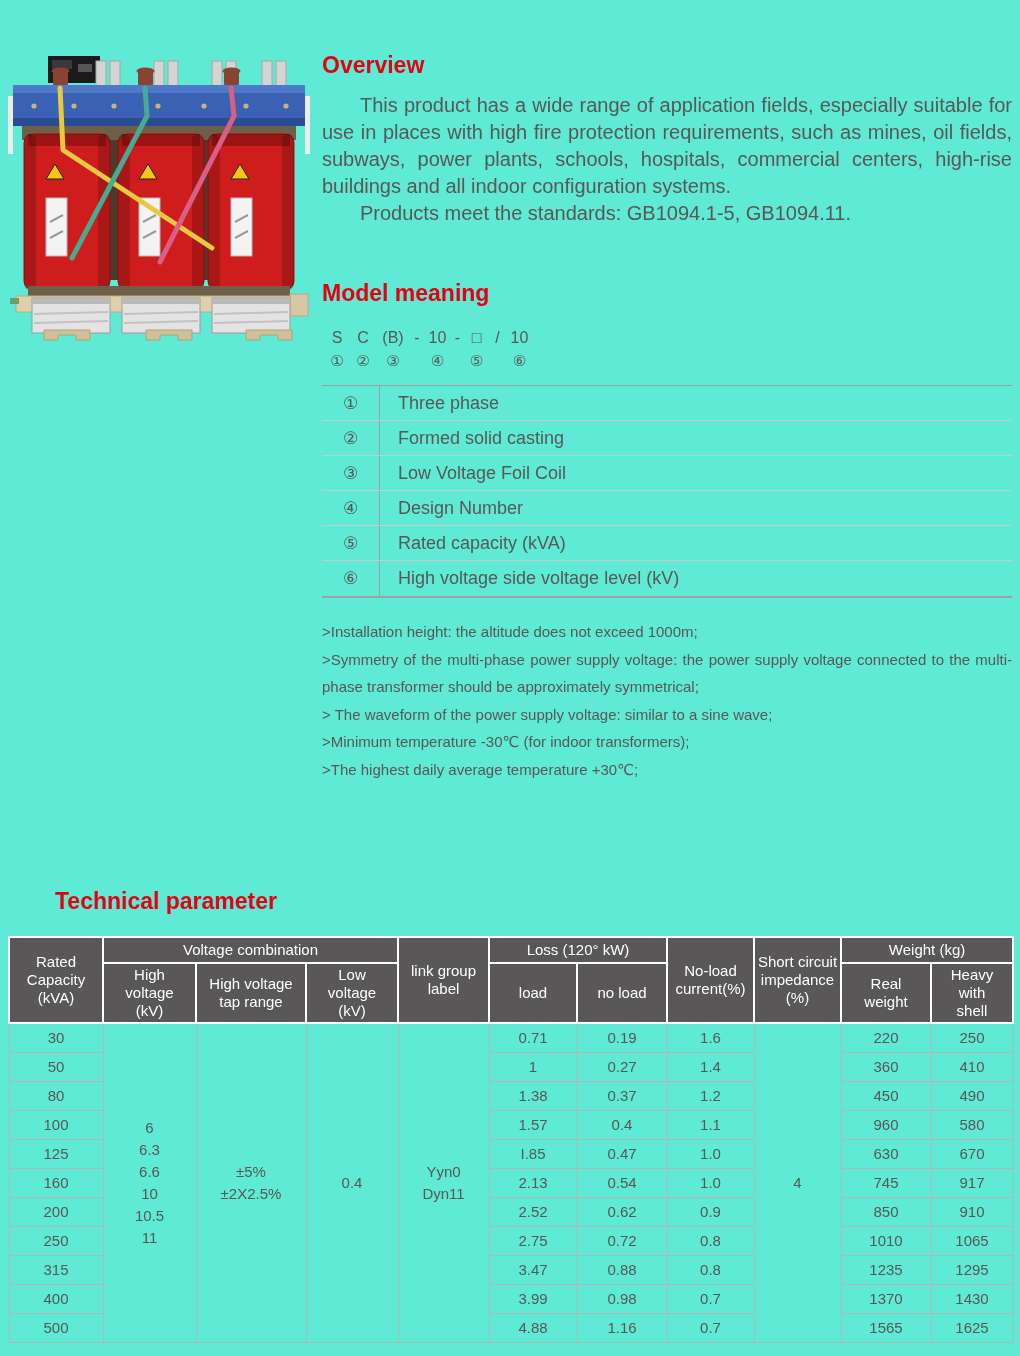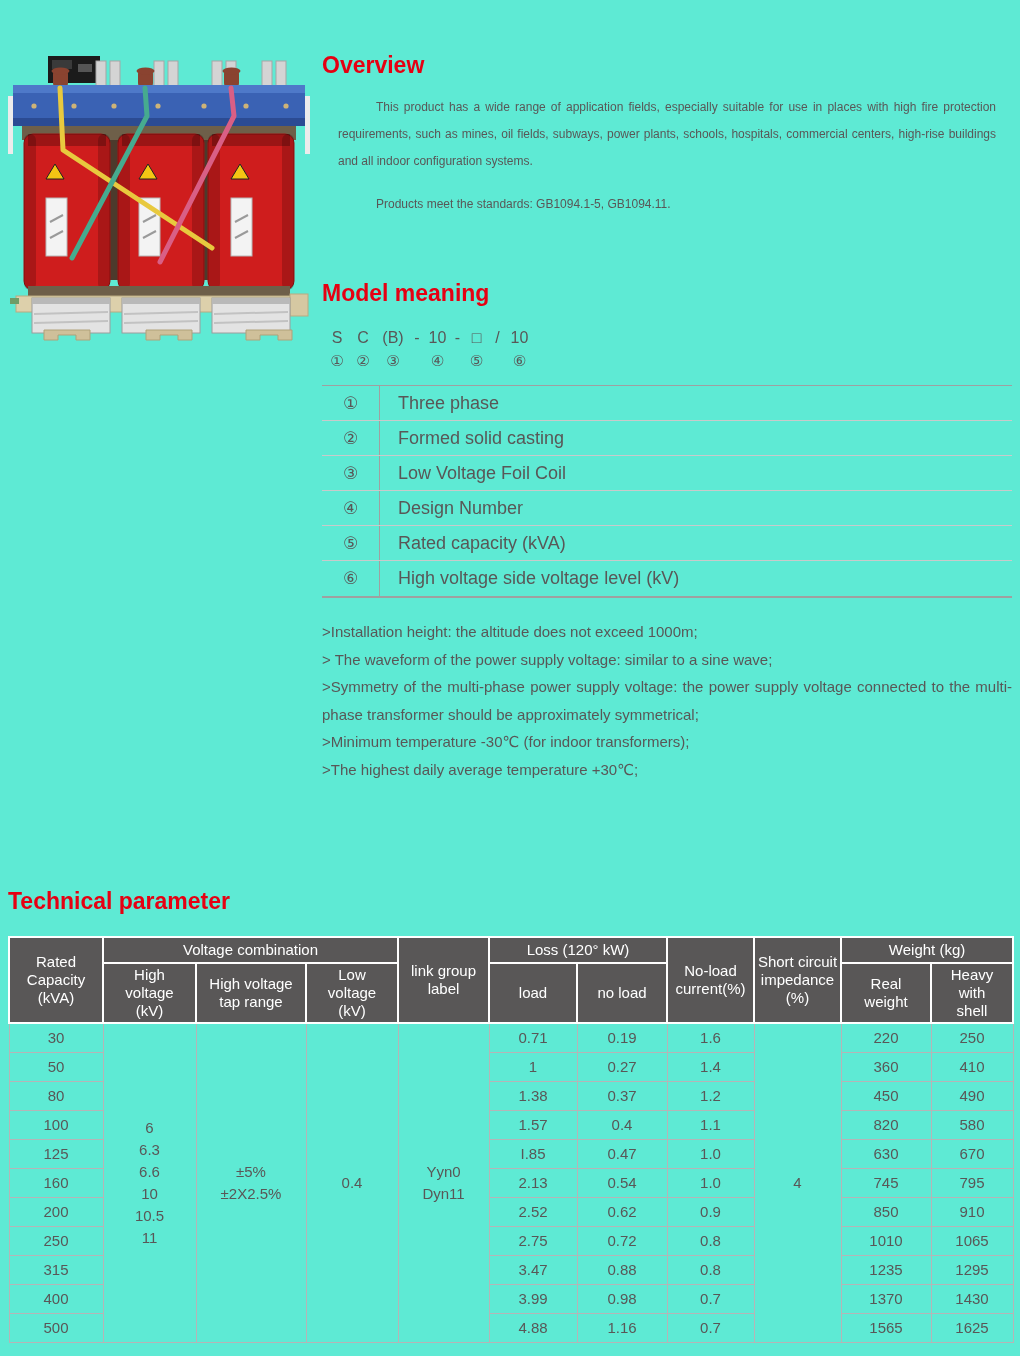"This product has a wide" .body-p { font-size: 12px -> 20px; margin: 16px -> 0 }
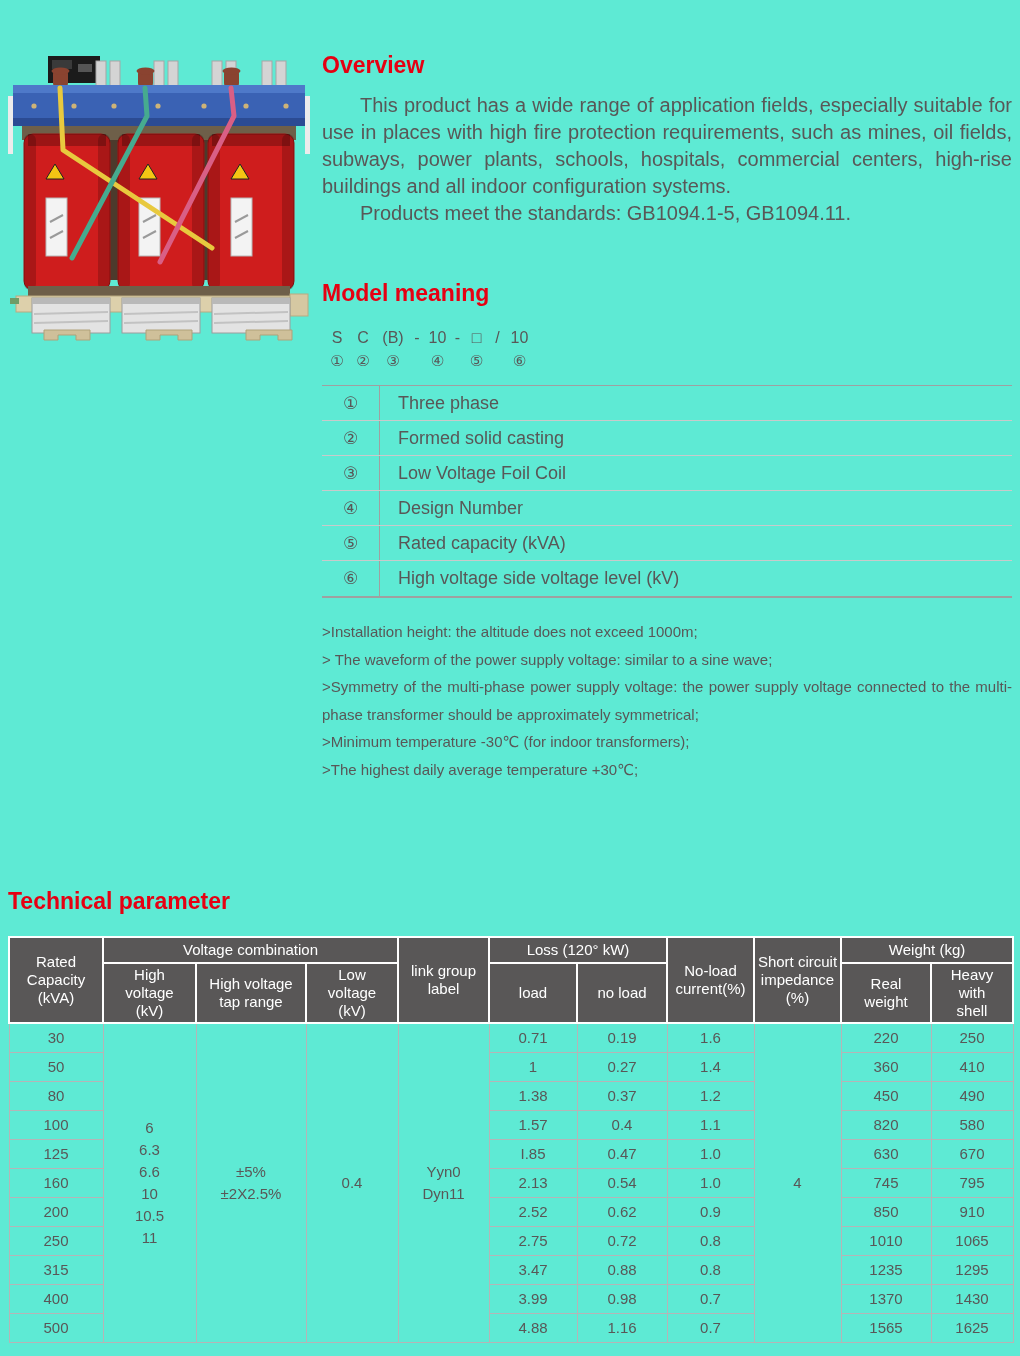"> The waveform of the" p.cond-p { order: before ">Symmetry of the multi-phase power" -> after ">Symmetry of the multi-phase power" }
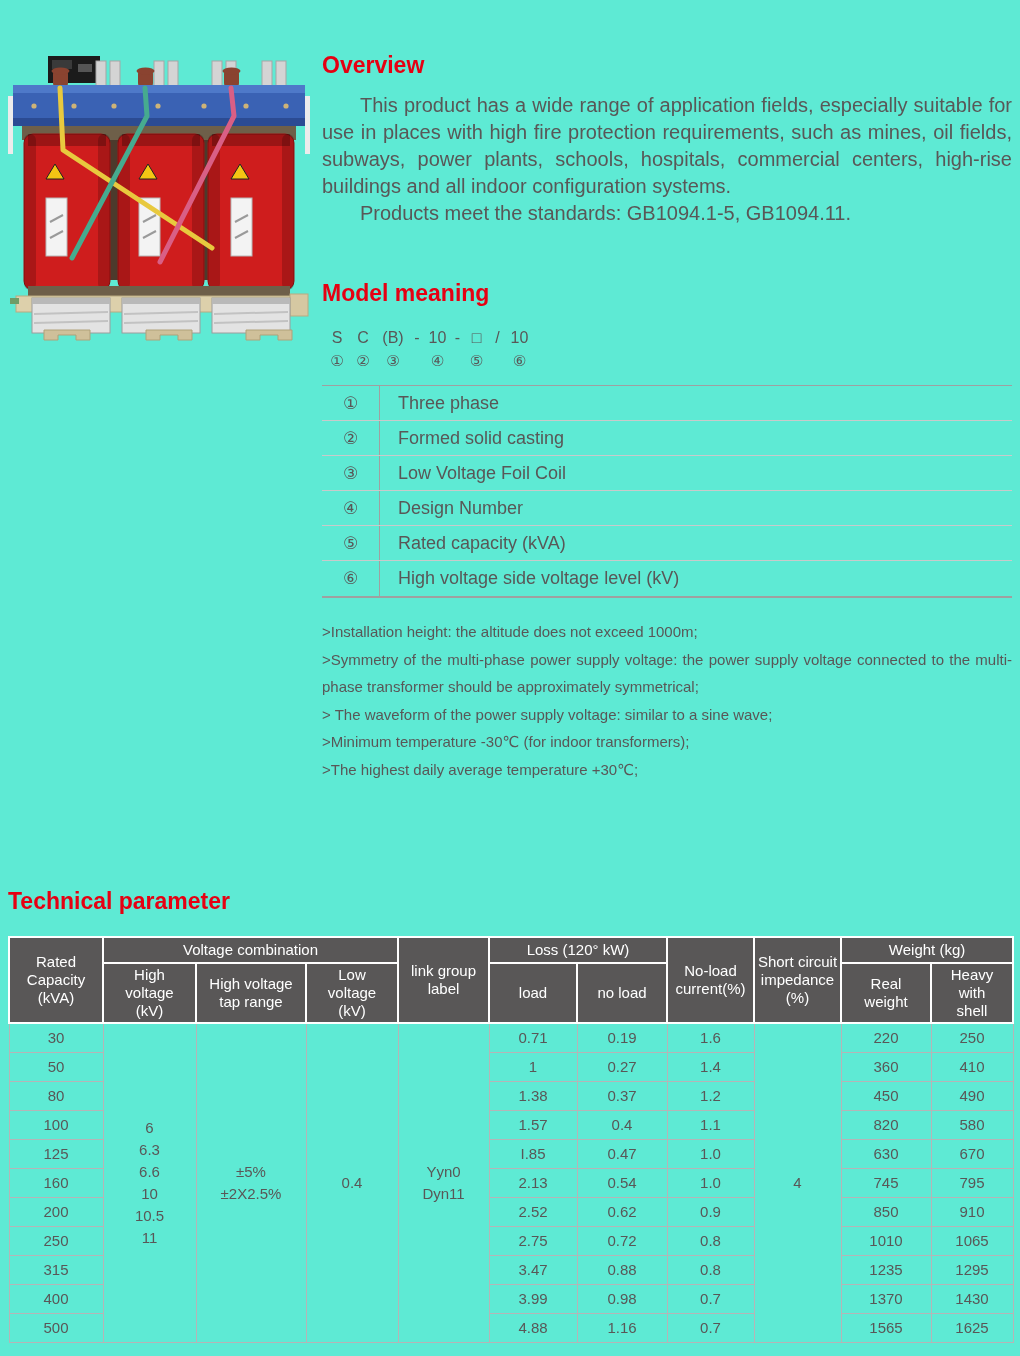"Technical parameter" .sec-technical h2 { margin-left: none -> 47px }
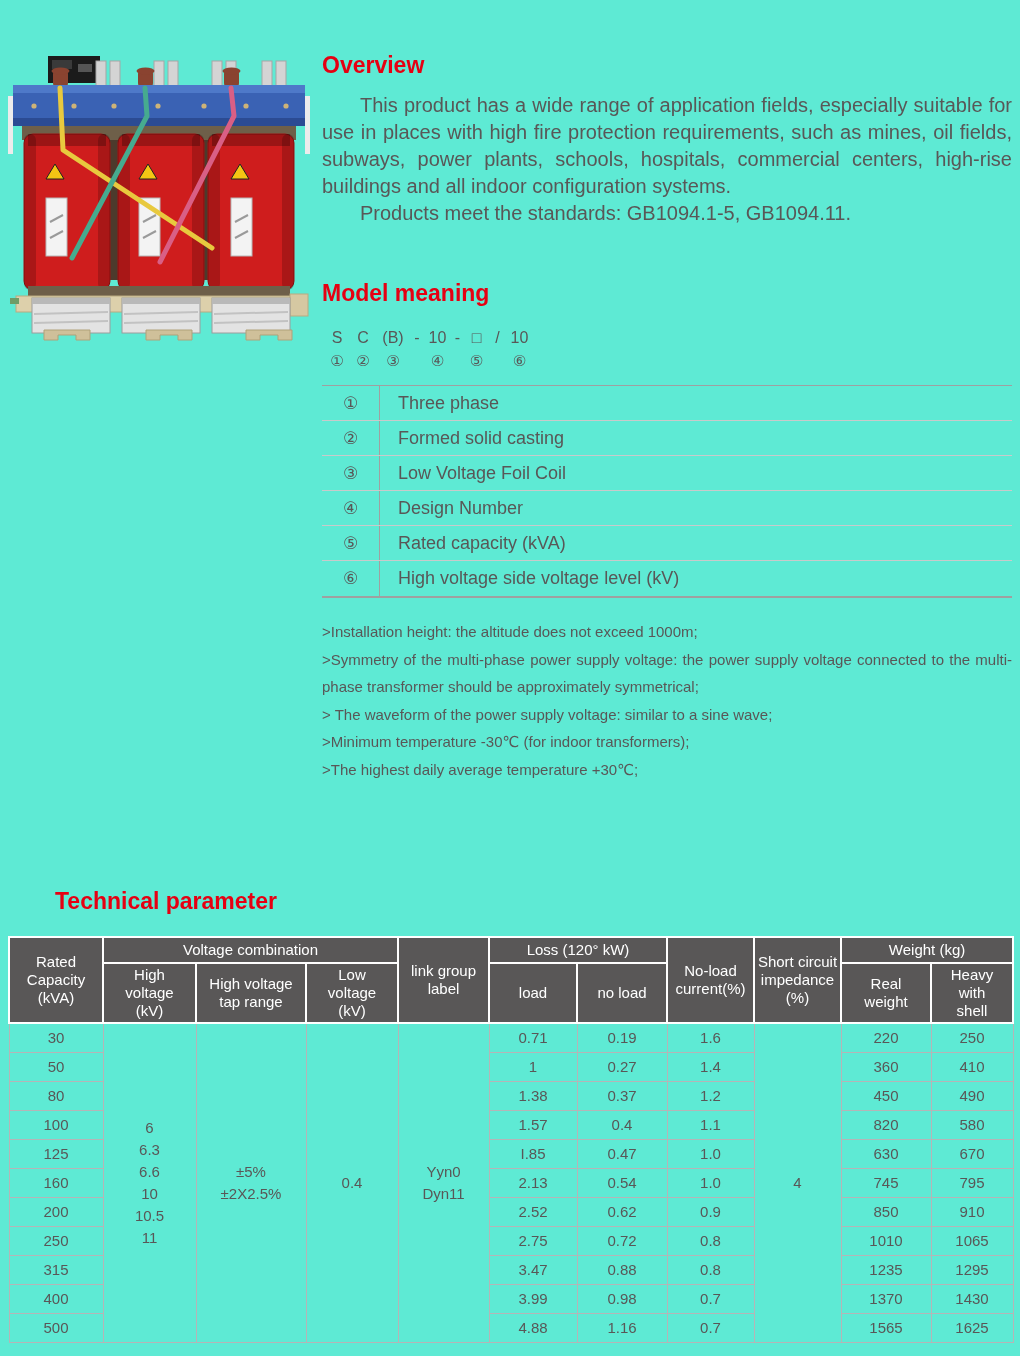"820" td { text: 820 -> 960 }
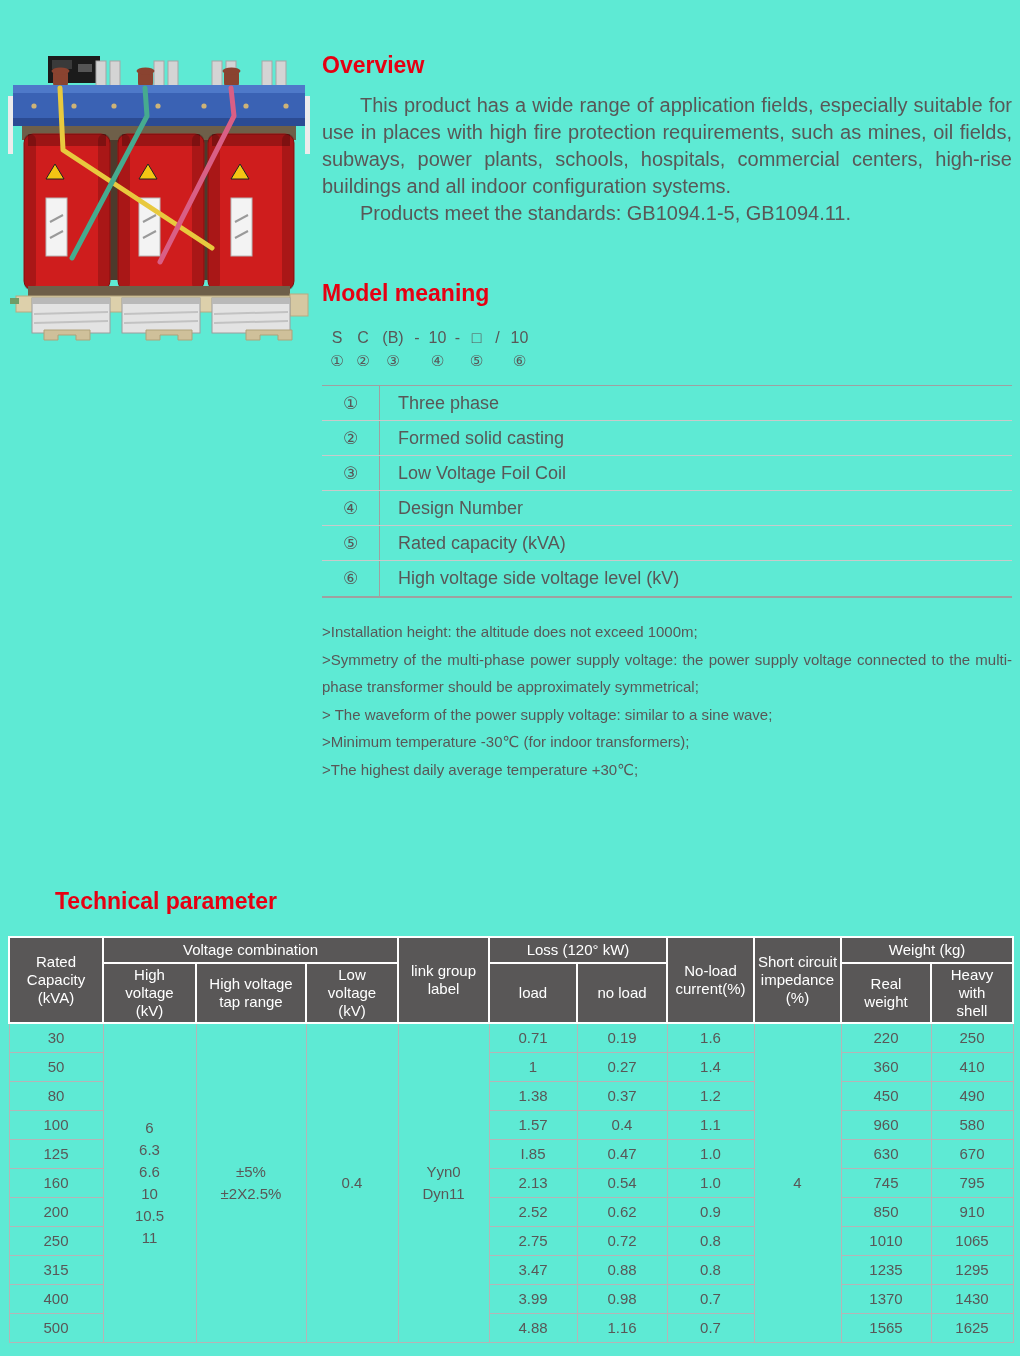"795" td { text: 795 -> 917 }
